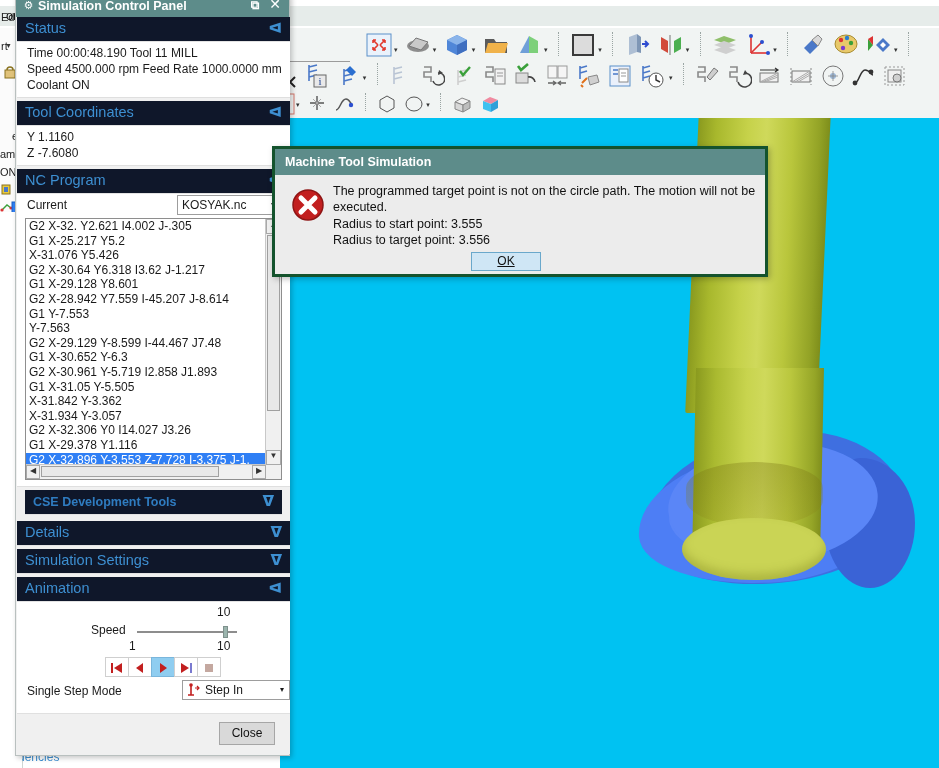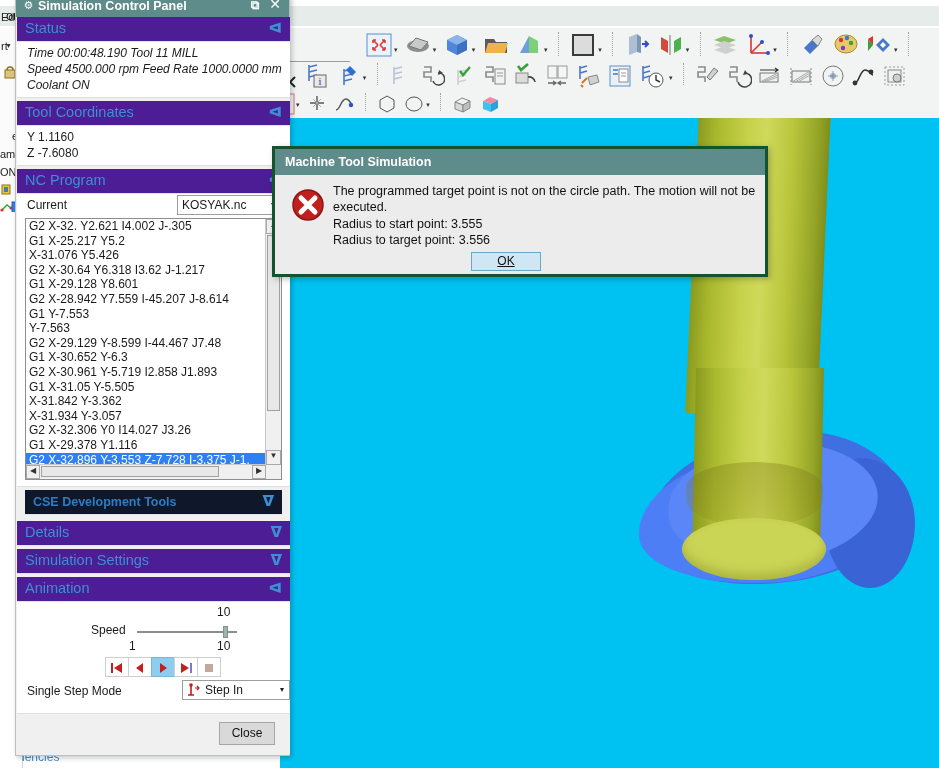"Status" .sec-head { background: #4c1d95 -> #0f172a }
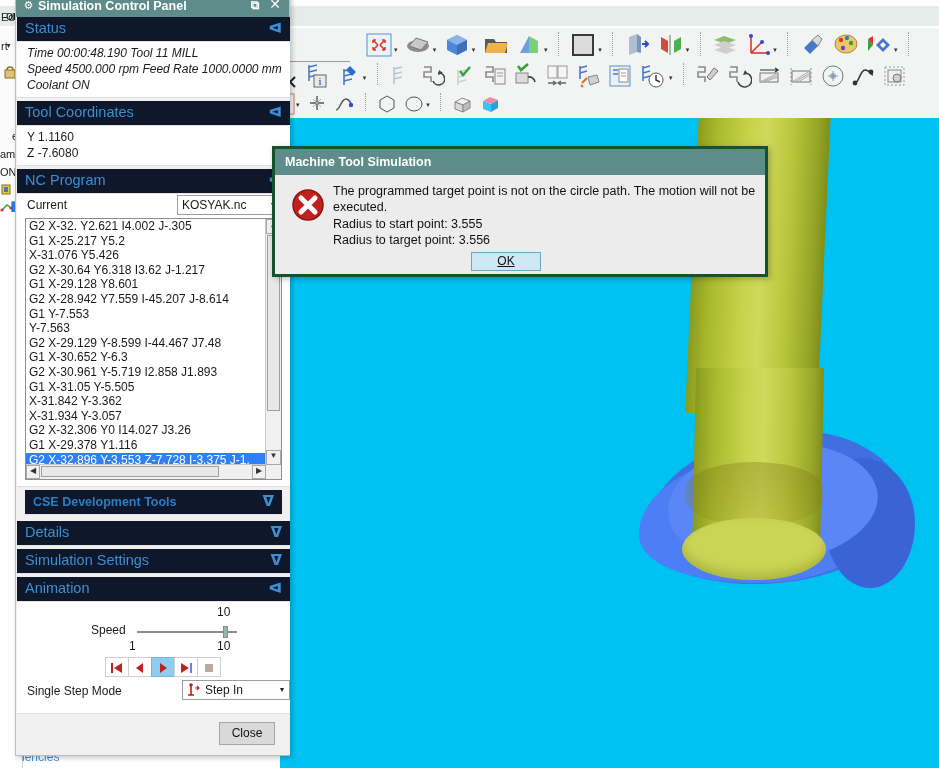"Time 00:00:48.190 Tool 11 MILL" div.sec-body { font-style: italic -> none }
